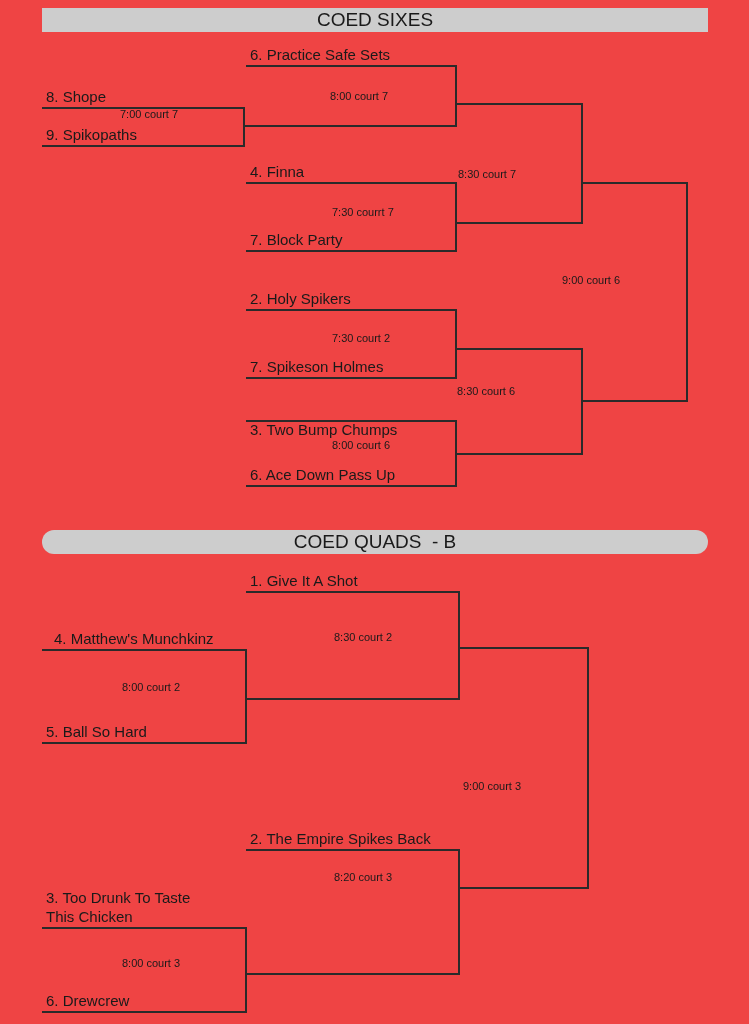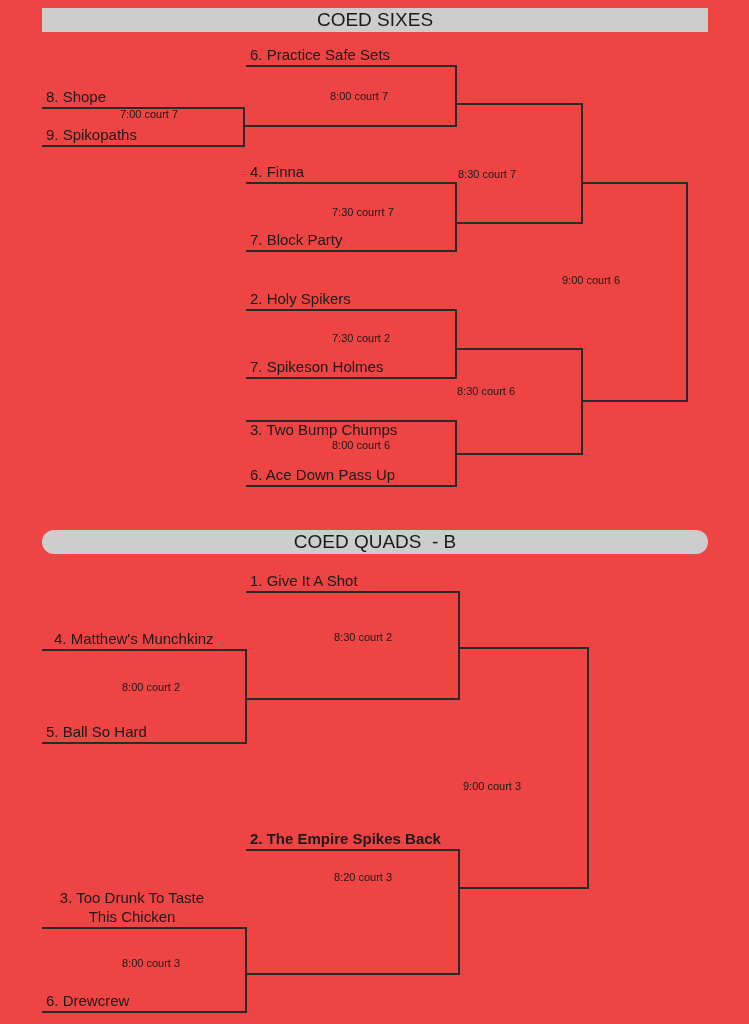"2. The Empire Spikes Back" div.team { font-weight: bold -> none }
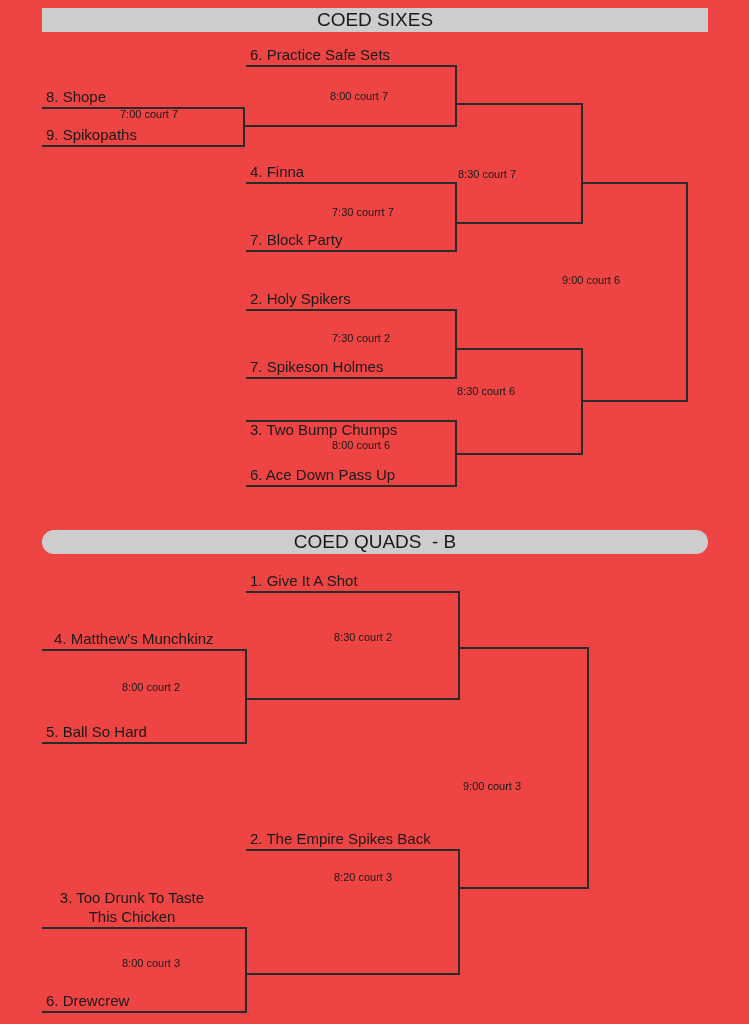"3. Too Drunk To Taste" .team.wrap { text-align: center -> none }
